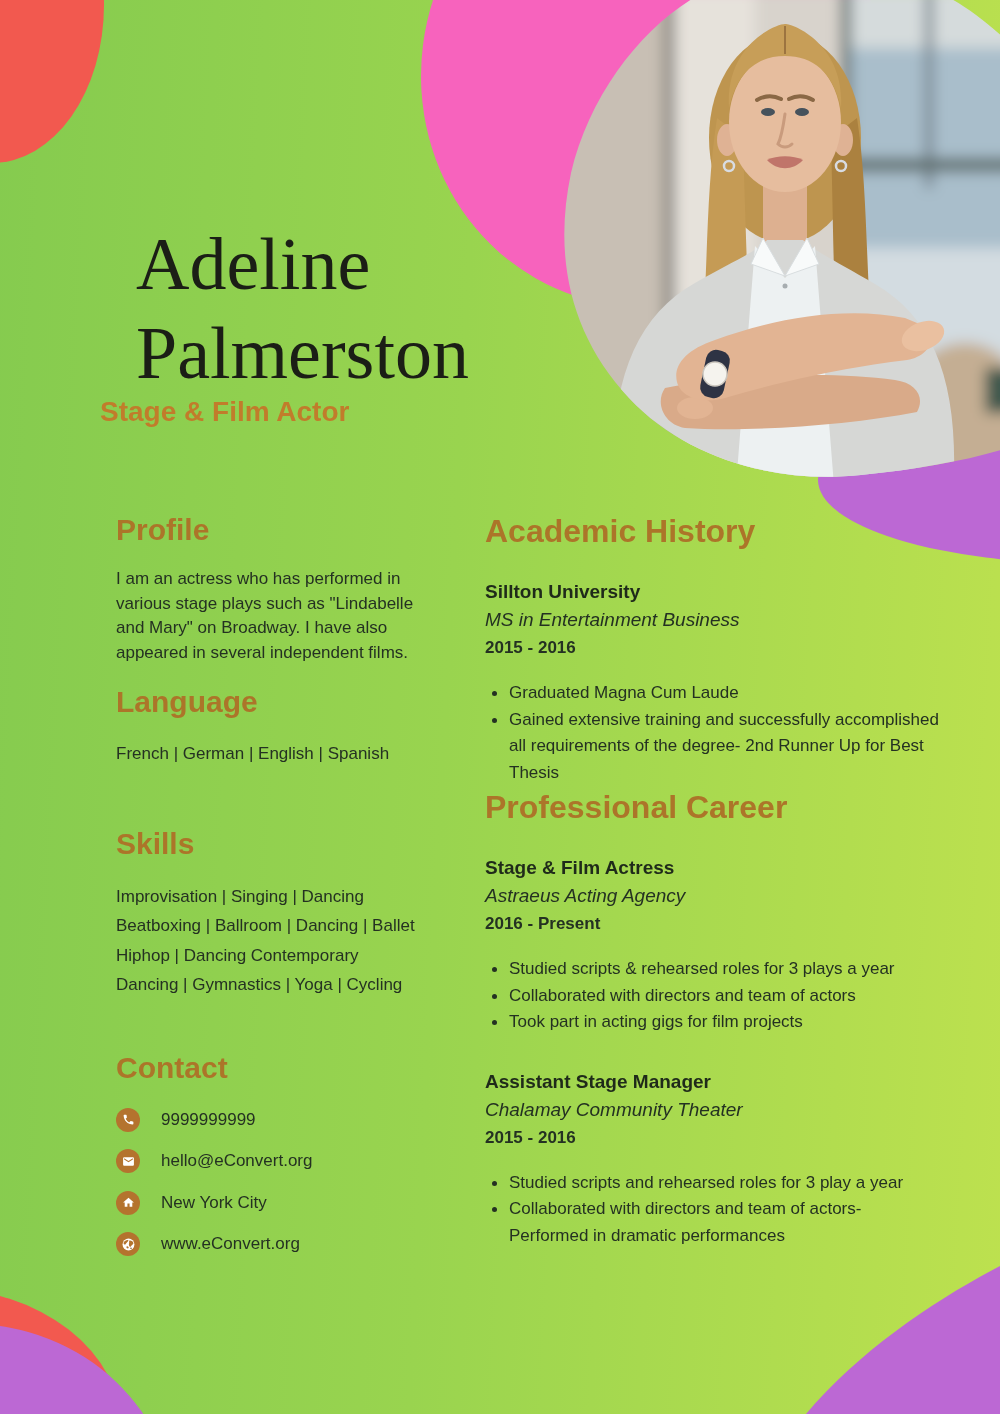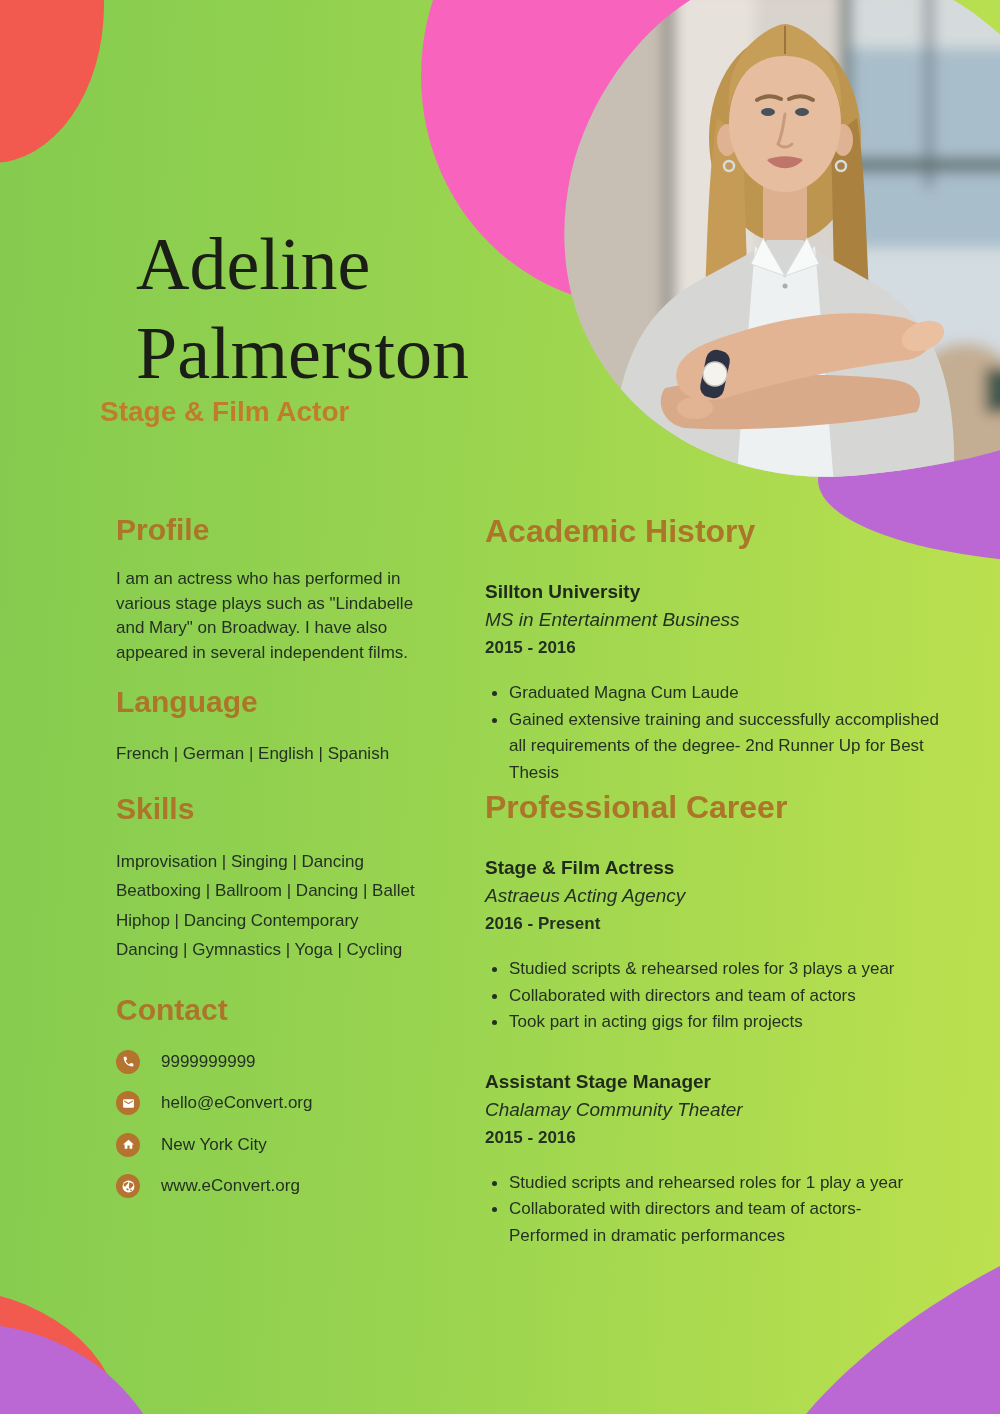"Skills" .skills-head { margin-top: 22px -> 57px }
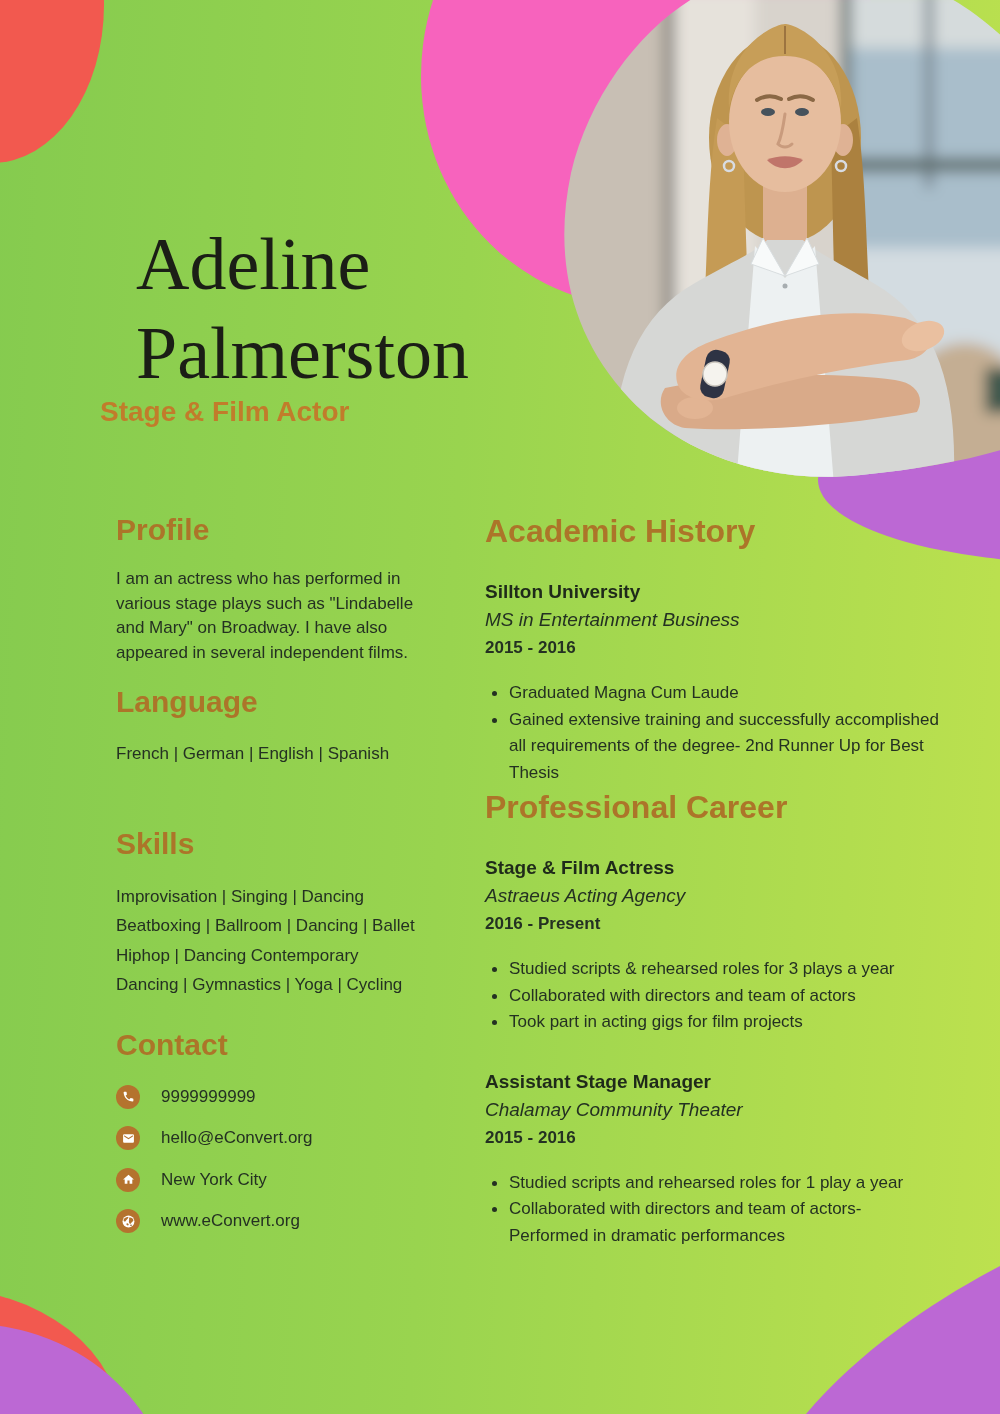"Contact" .contact-head { margin-top: 25px -> 48px }
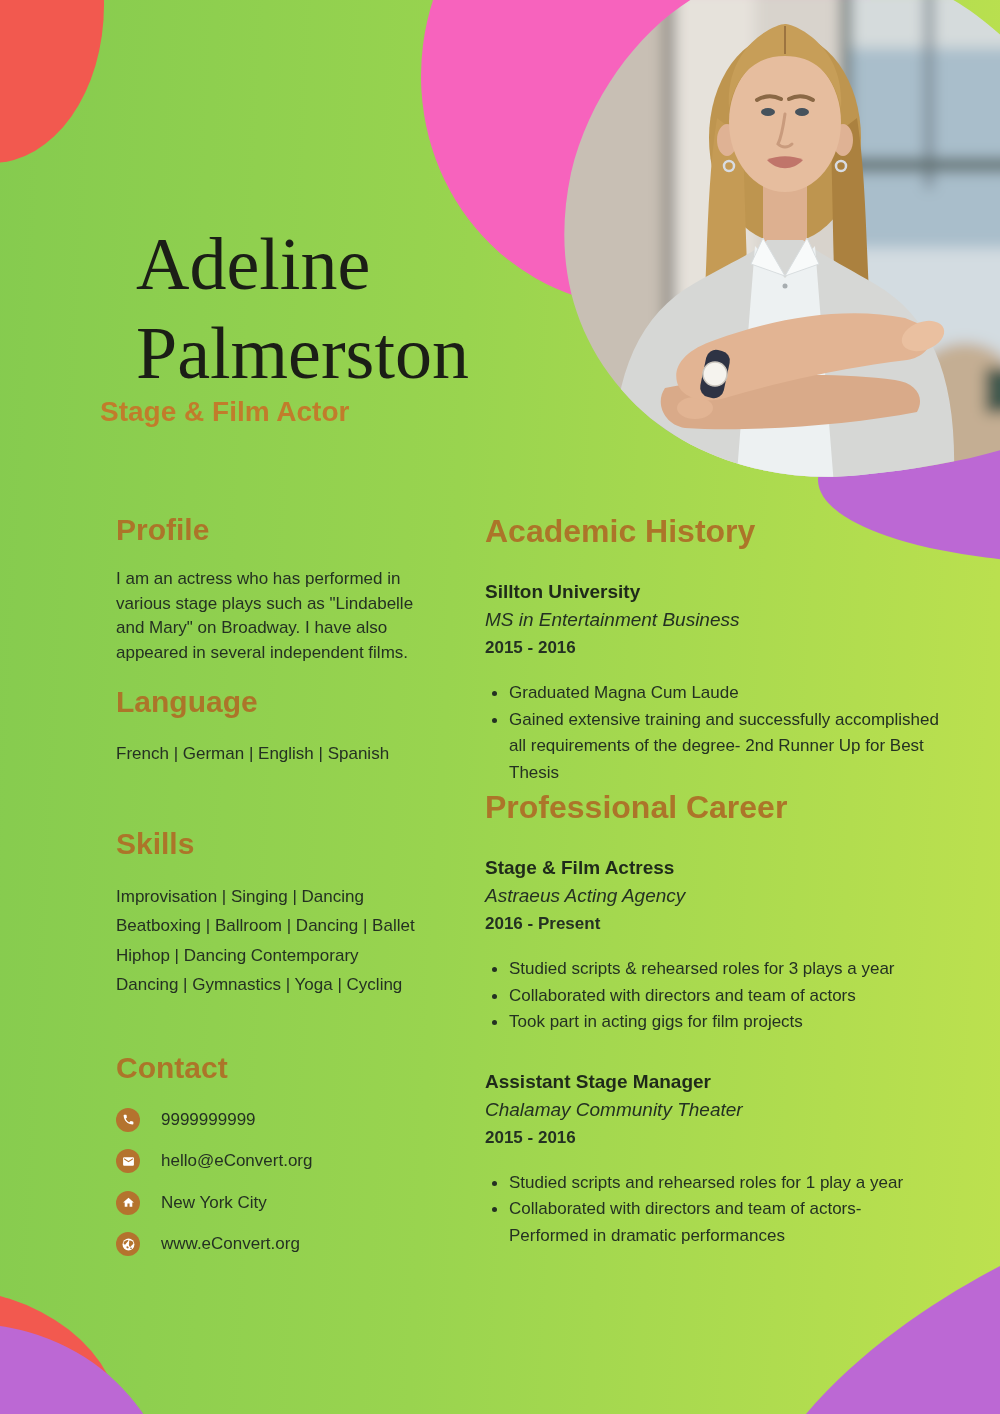"Studied scripts and rehearsed roles" li { text: 1 -> 3 }
